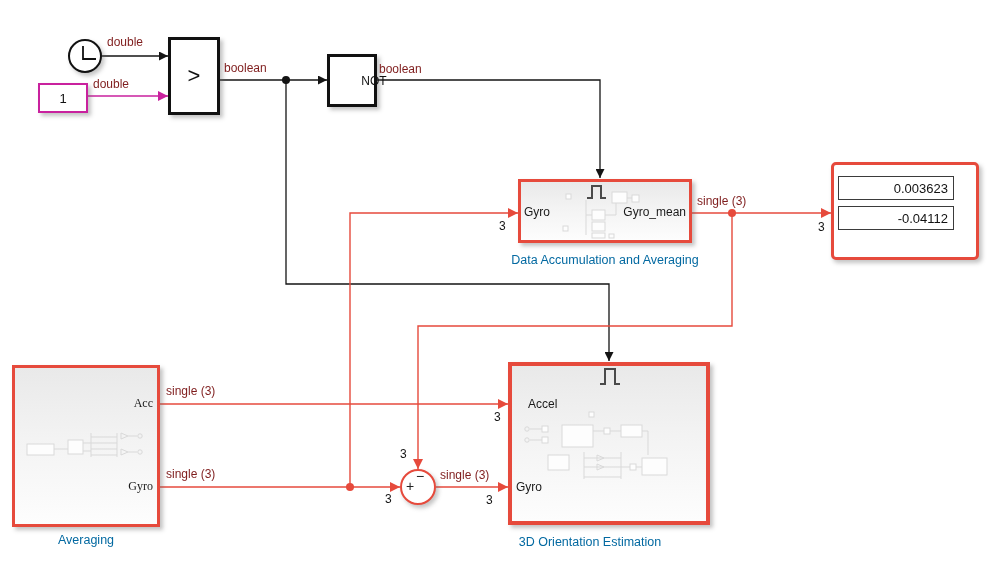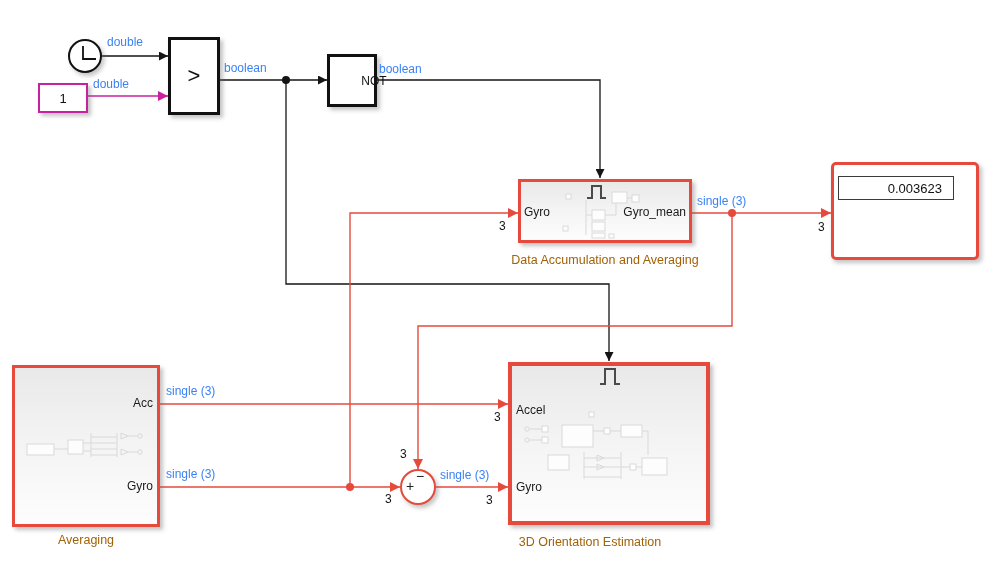"double" .lbl { color: #3b82f6 -> #7f1d1d }
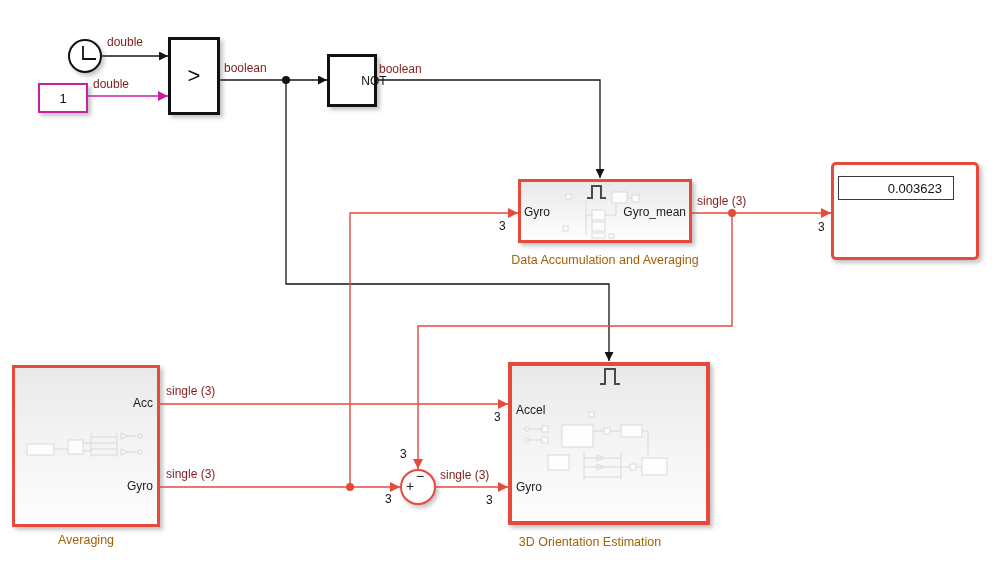"0.003623" .dispbox { padding-right: 11px -> 5px }
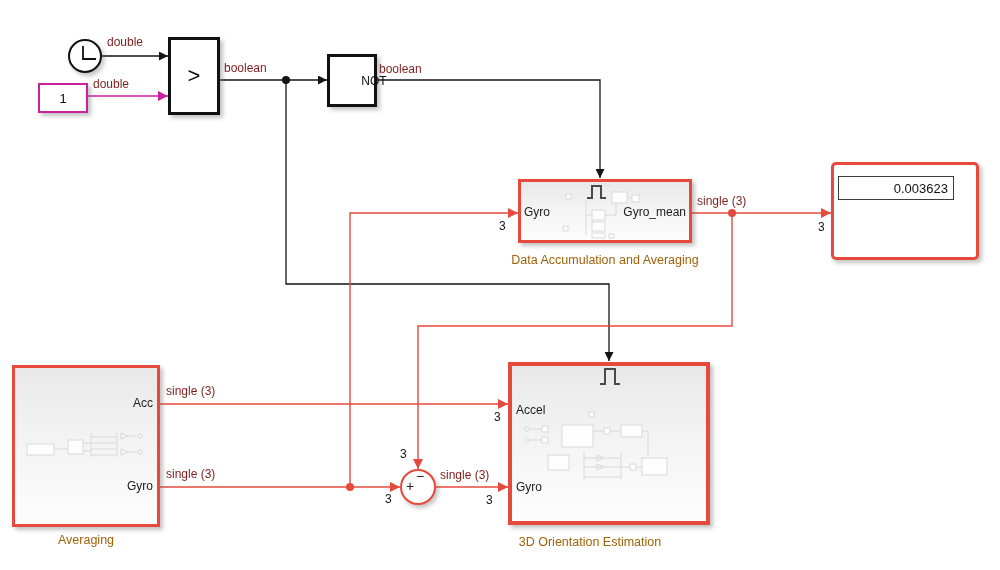"-0.04112" div.dispbox { html: none -> <div>-0.04112</div> }
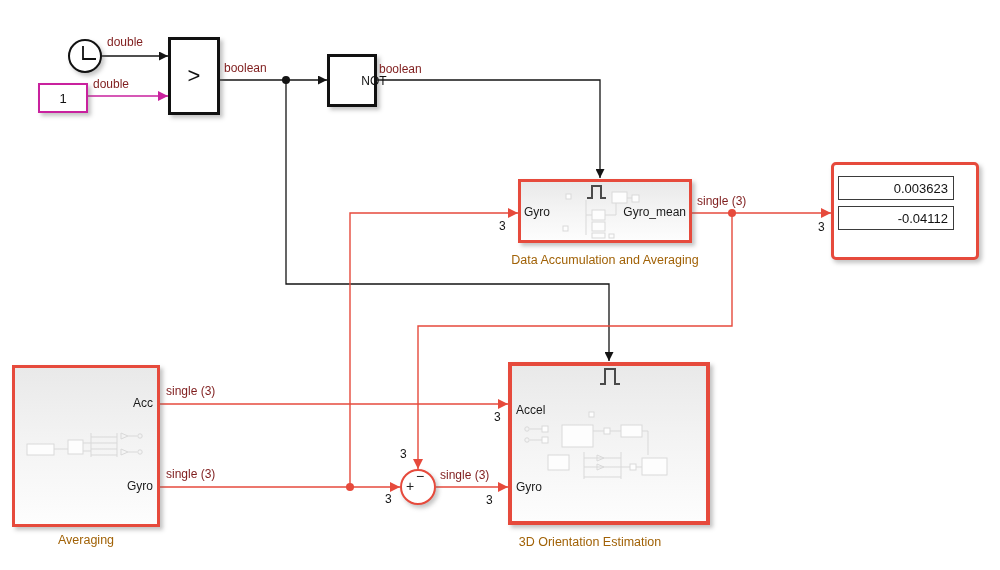"Data Accumulation and Averaging" .blocktitle { color: #a16207 -> #0369a1 }
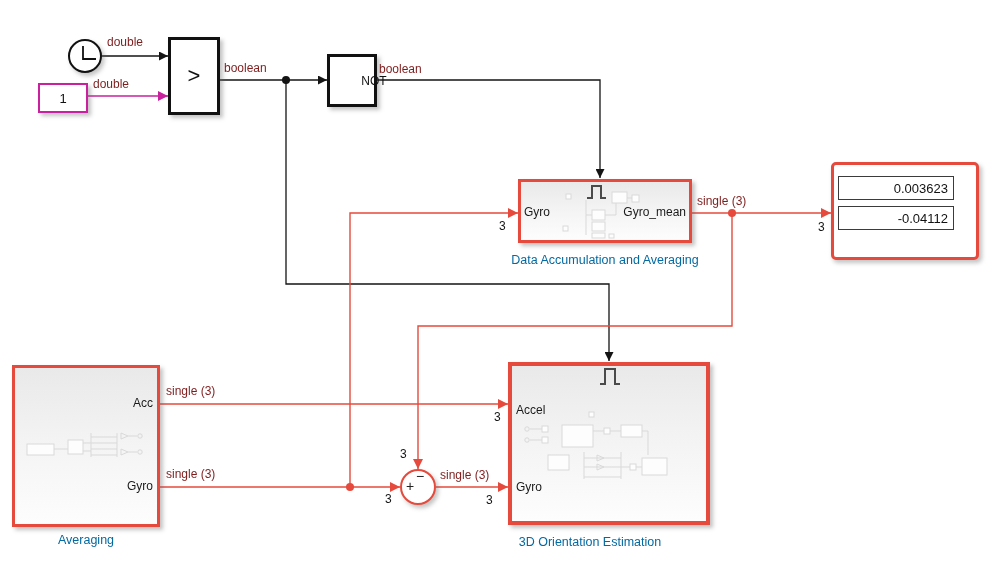"Acc" div.block { font-family: none -> Liberation Serif, serif }
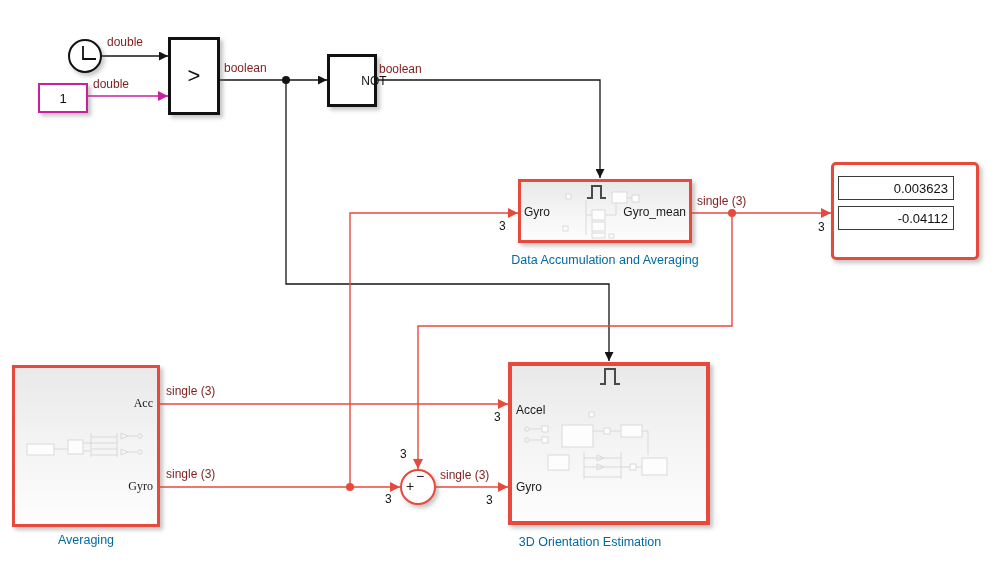"Accel" div.portlbl { left: 4px -> 16px; margin-top: 6px -> none }
